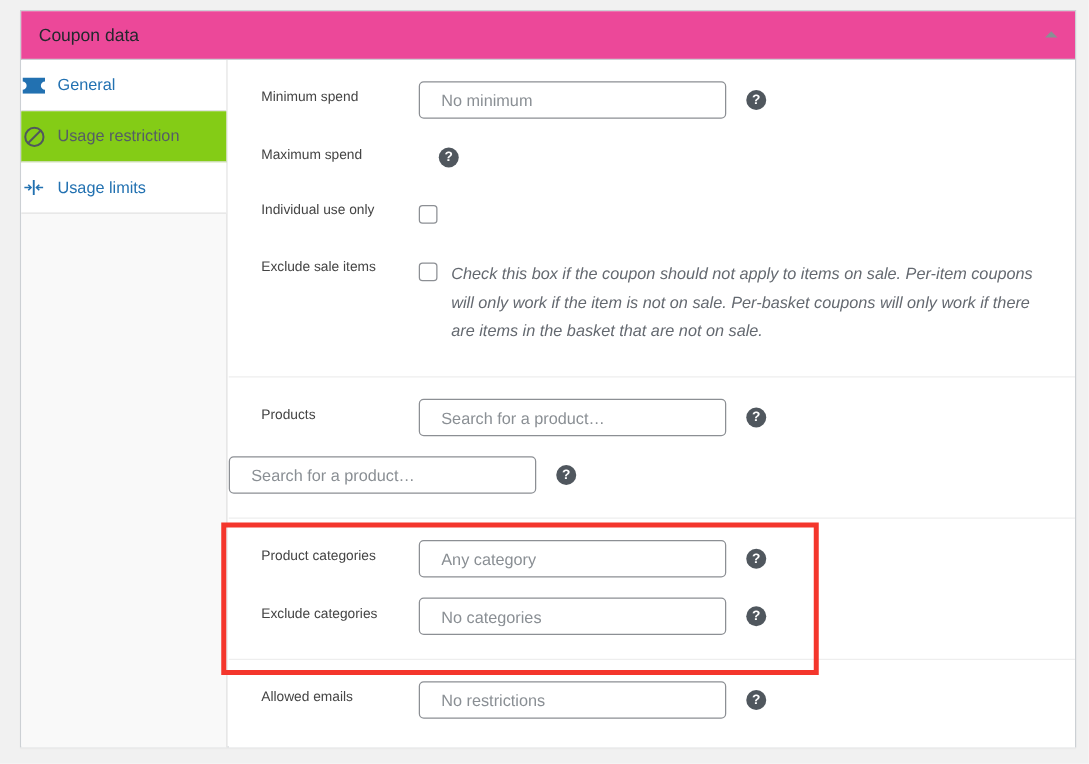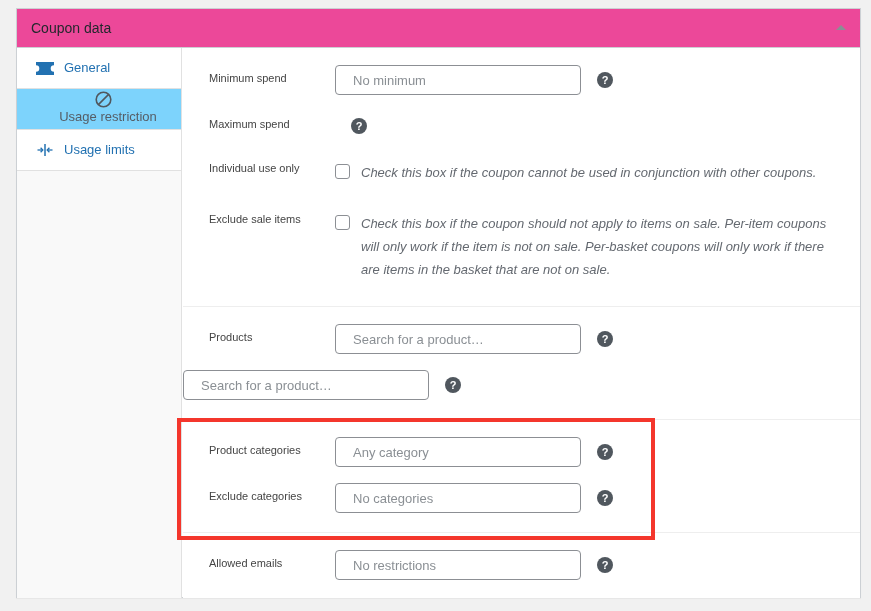"General" .tab { padding-left: 18px -> none }
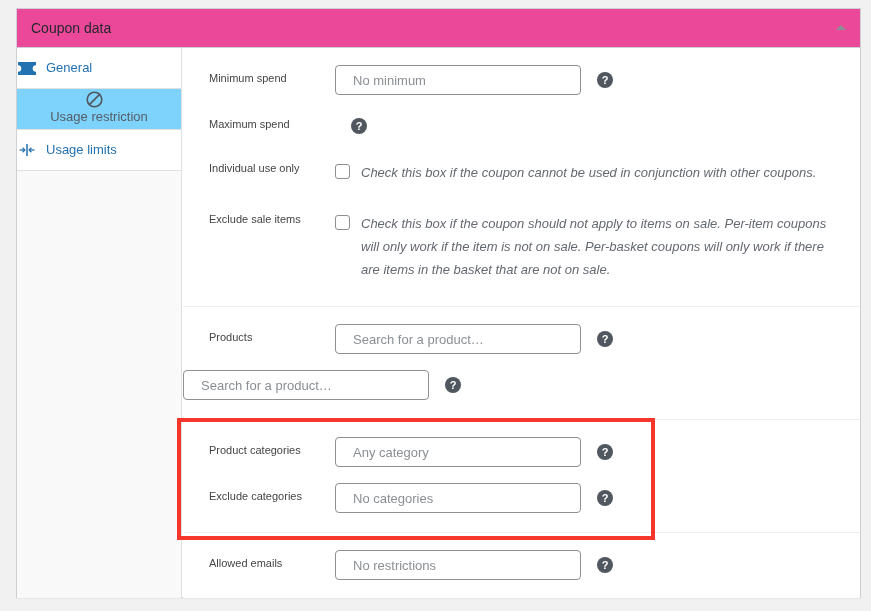"Usage restriction" .tab.active { background: #7dd3fc -> #84cc16; flex-direction: column -> none }
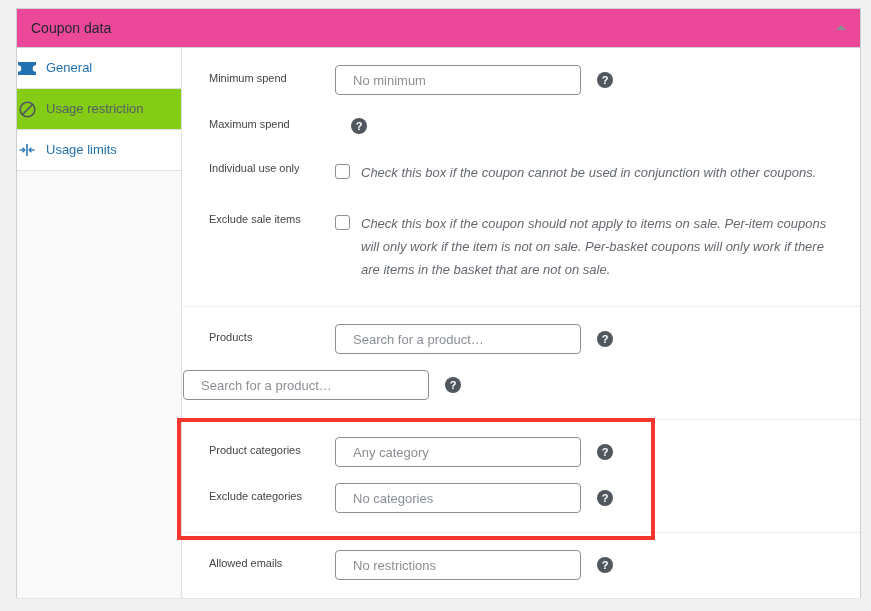"Check this box if the coupon cannot" span.cb-desc { html: <span>Check this box if the coupon cannot be used in conjunction with other coupons.</span> -> none }
